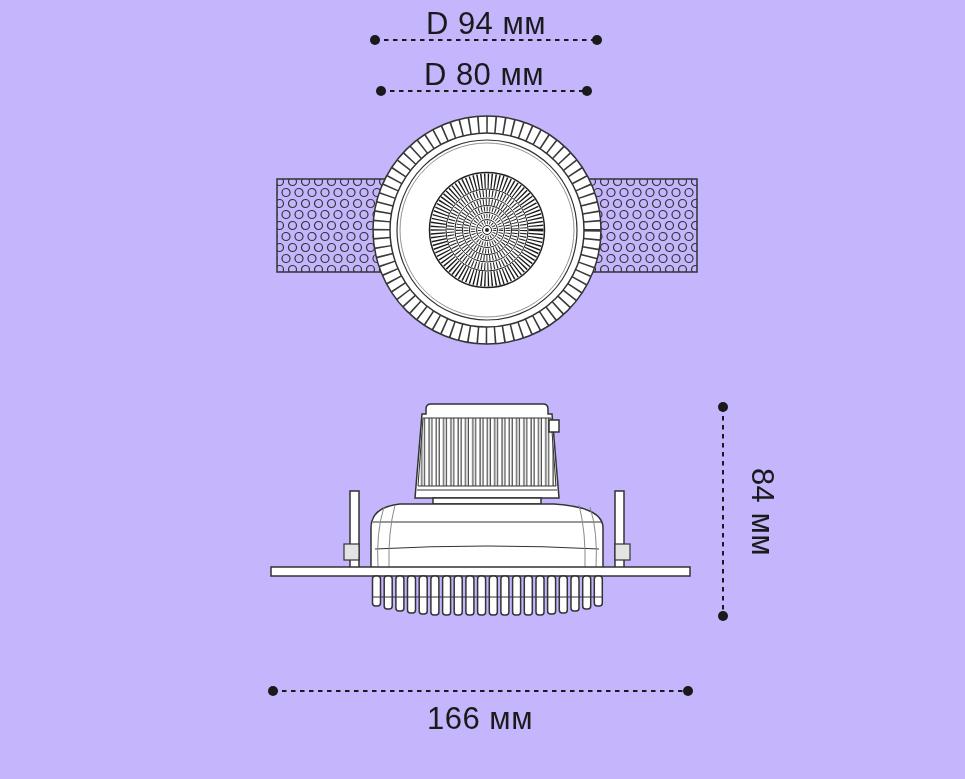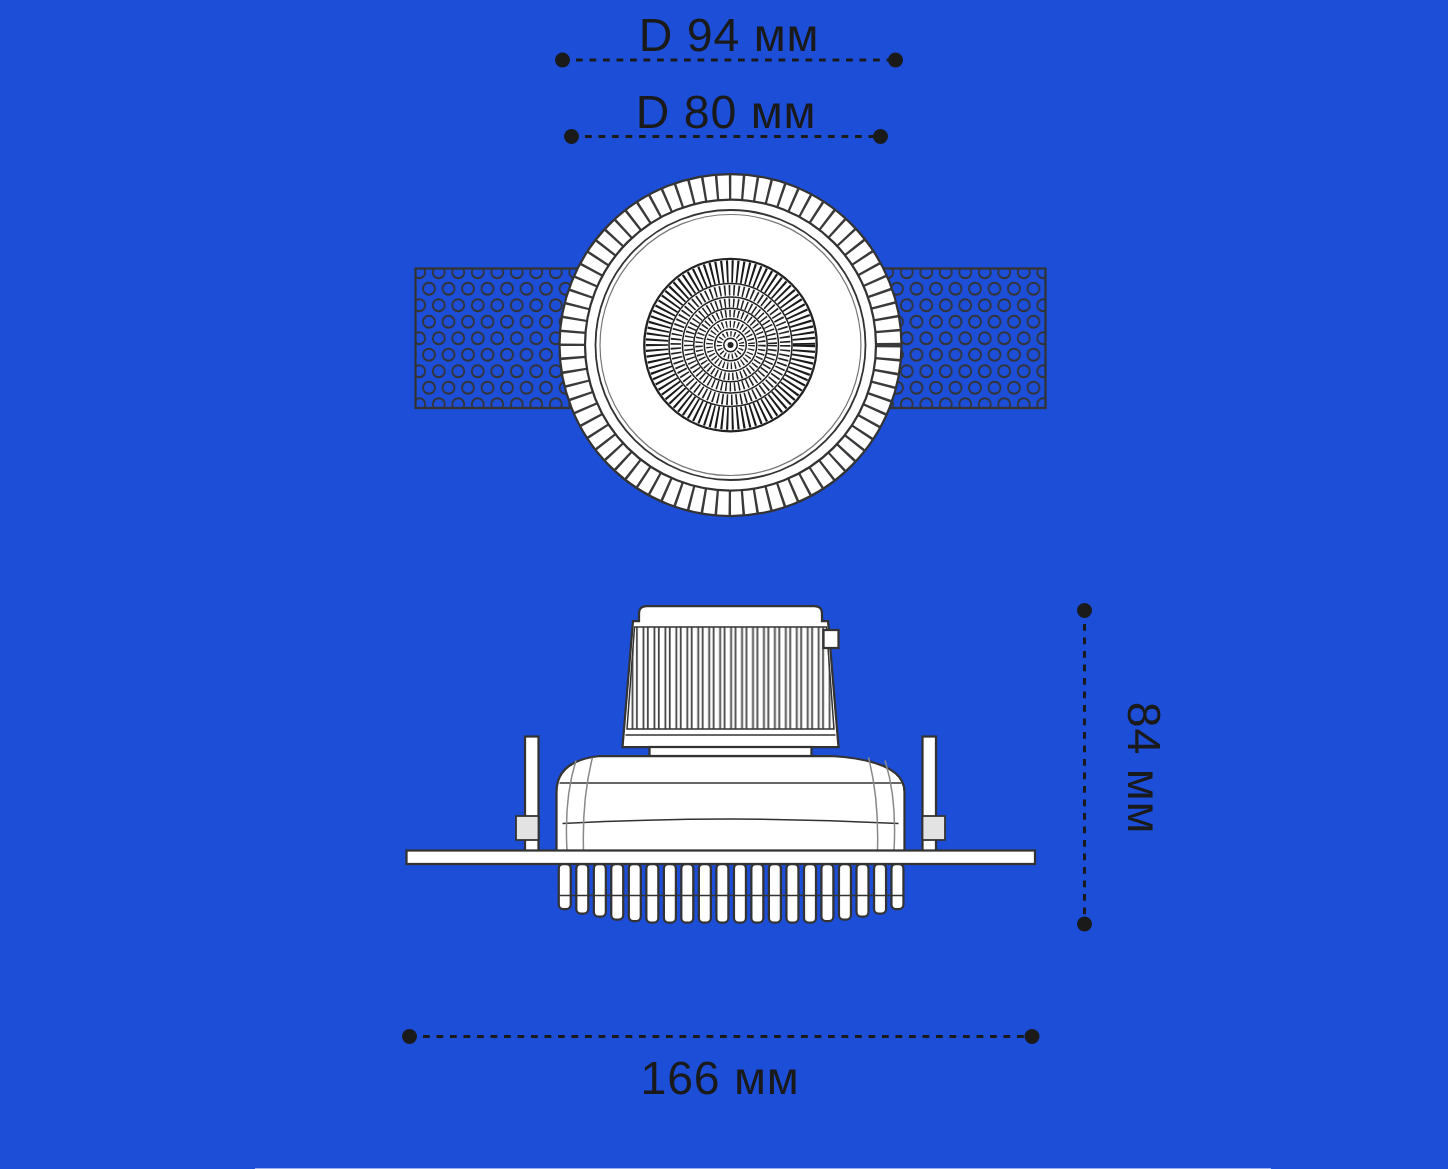"D 94 мм" .canvas { background: #1d4ed8 -> #c4b5fd }
